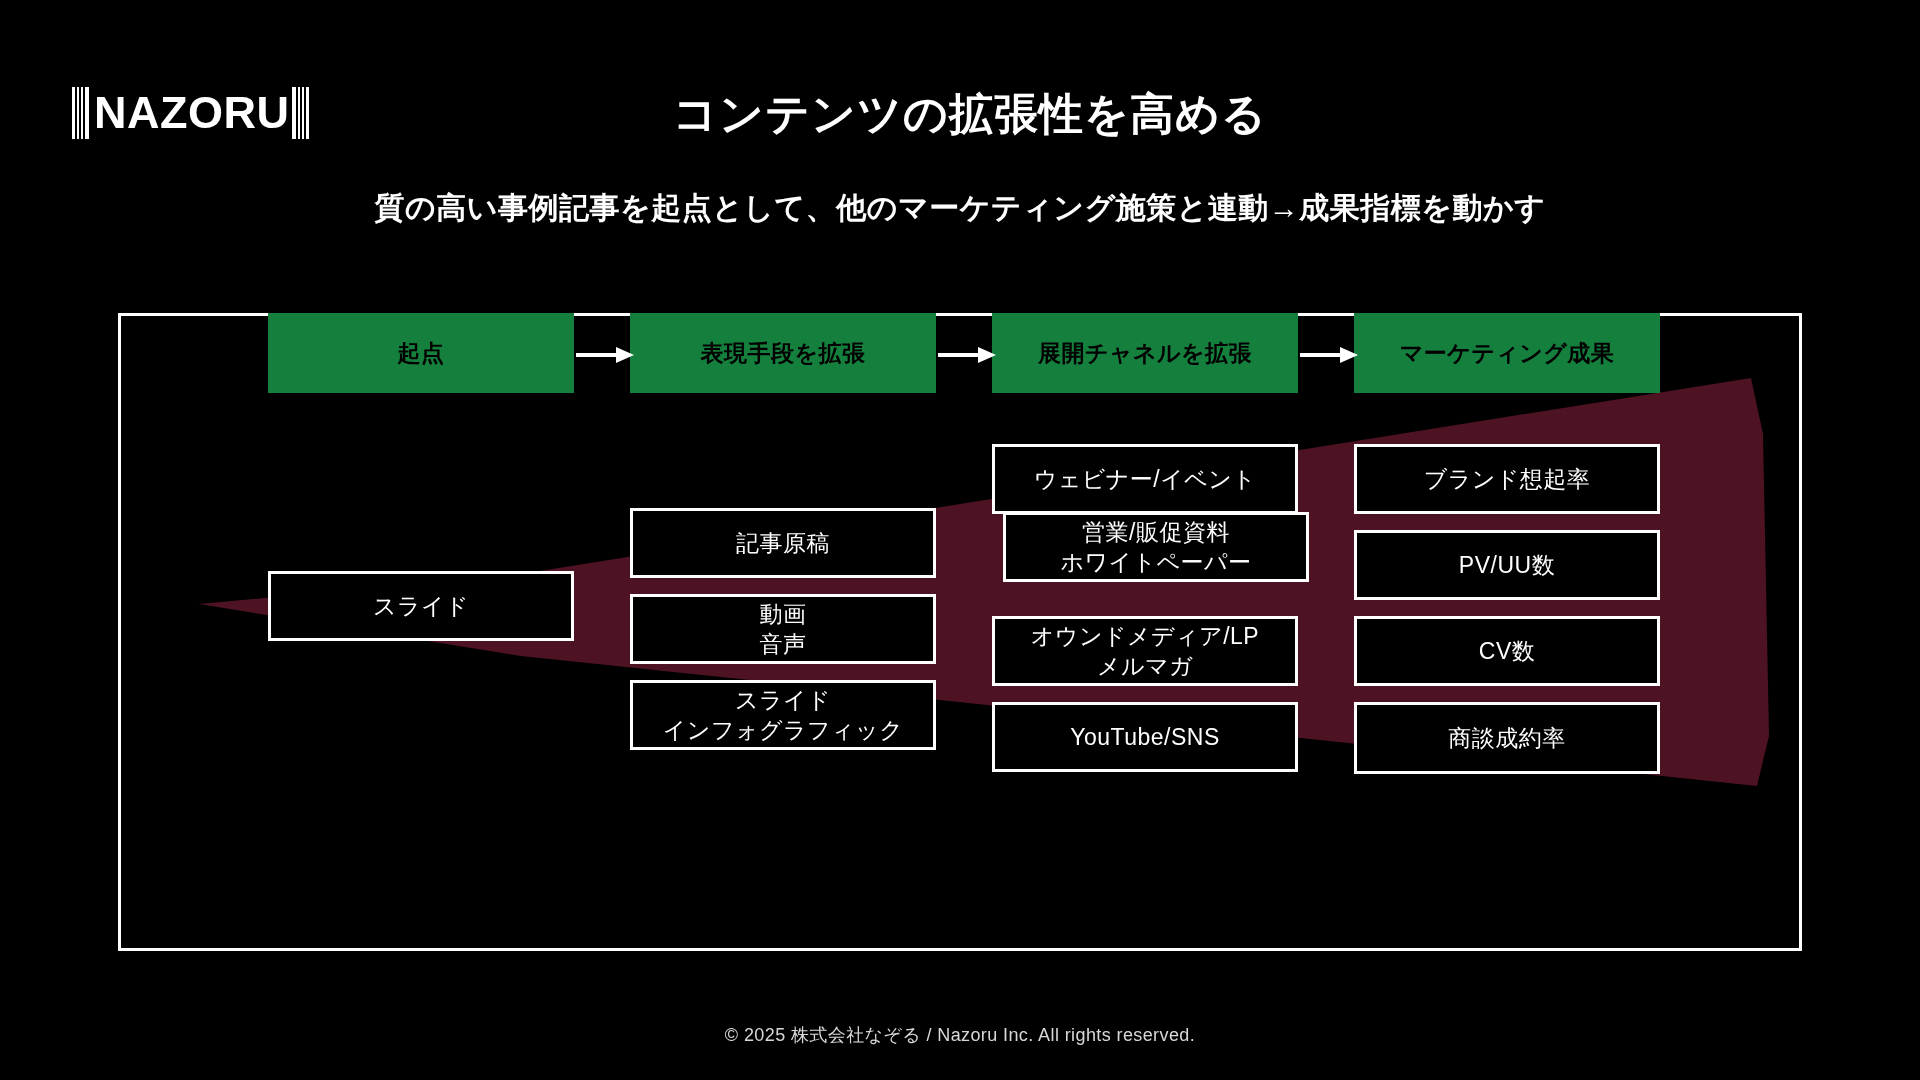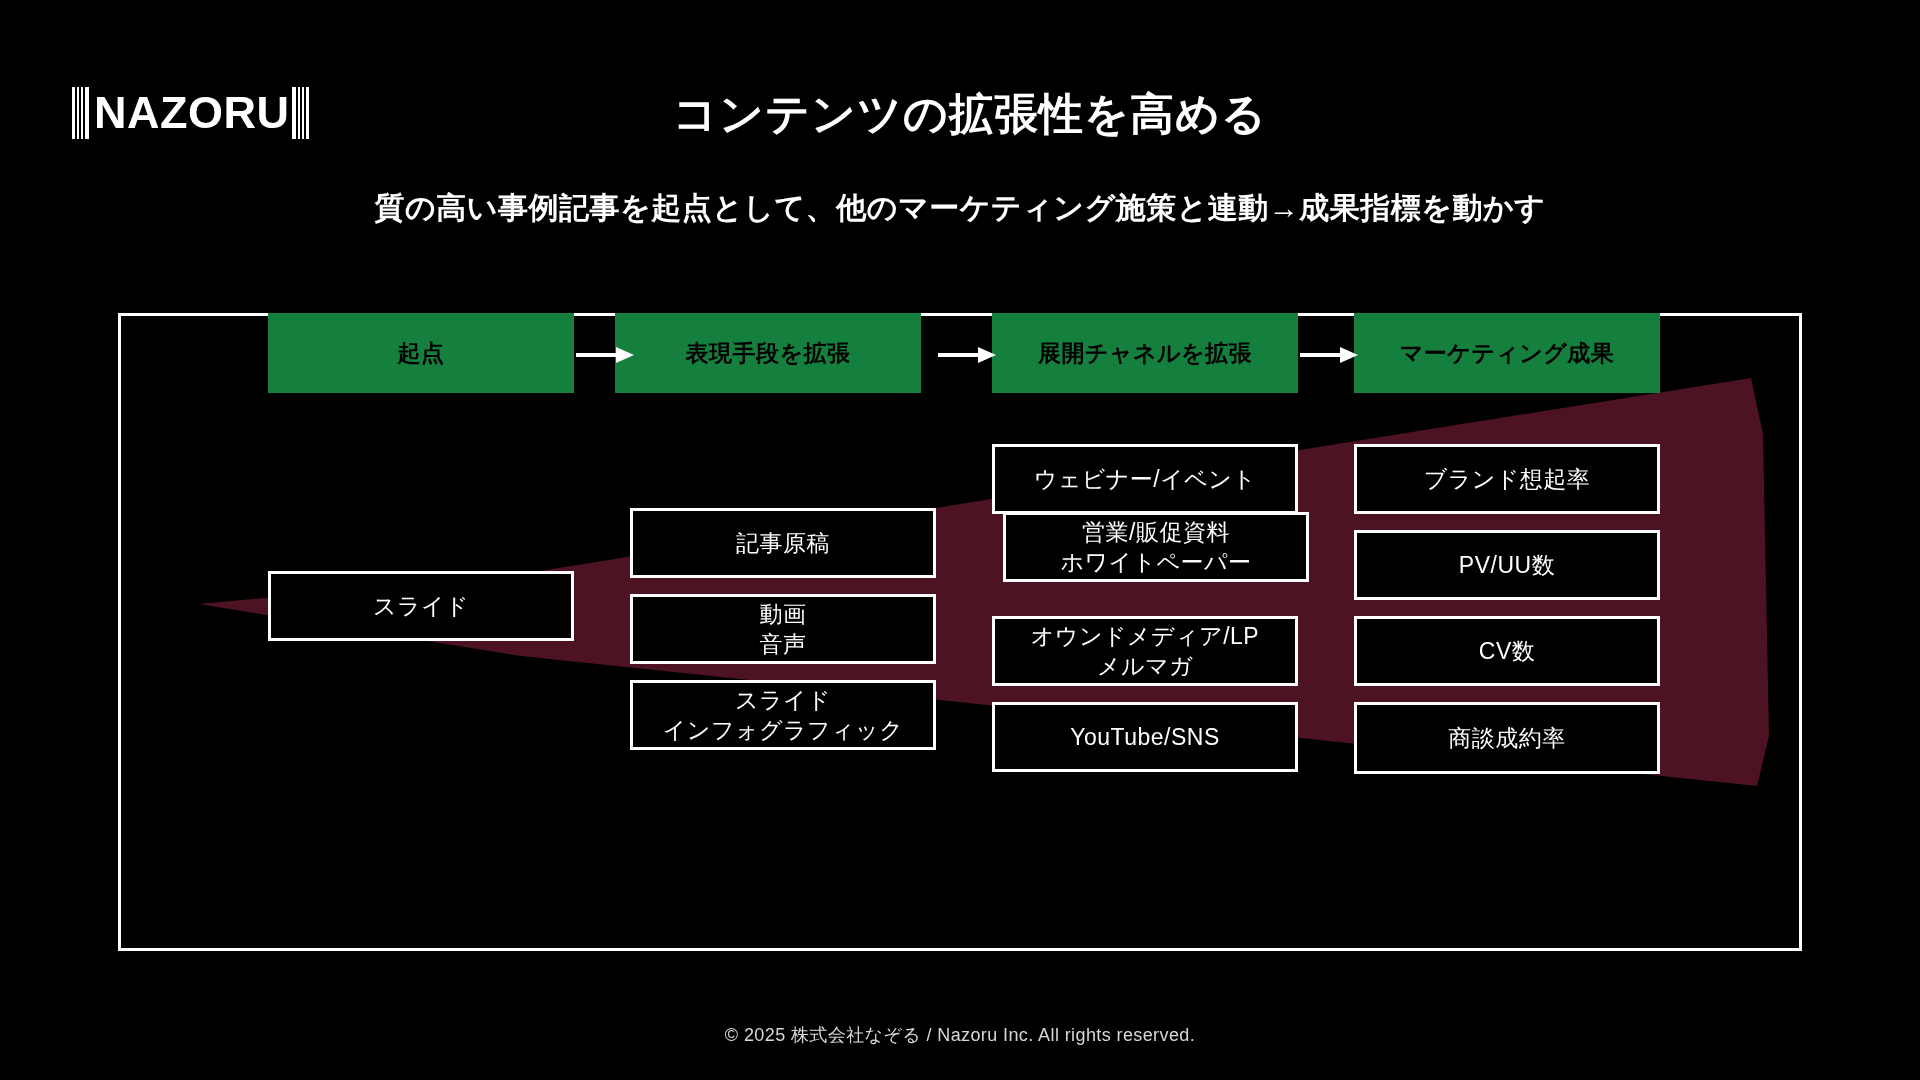"表現手段を拡張" .hdr.h1 { left: 494px -> 509px }
